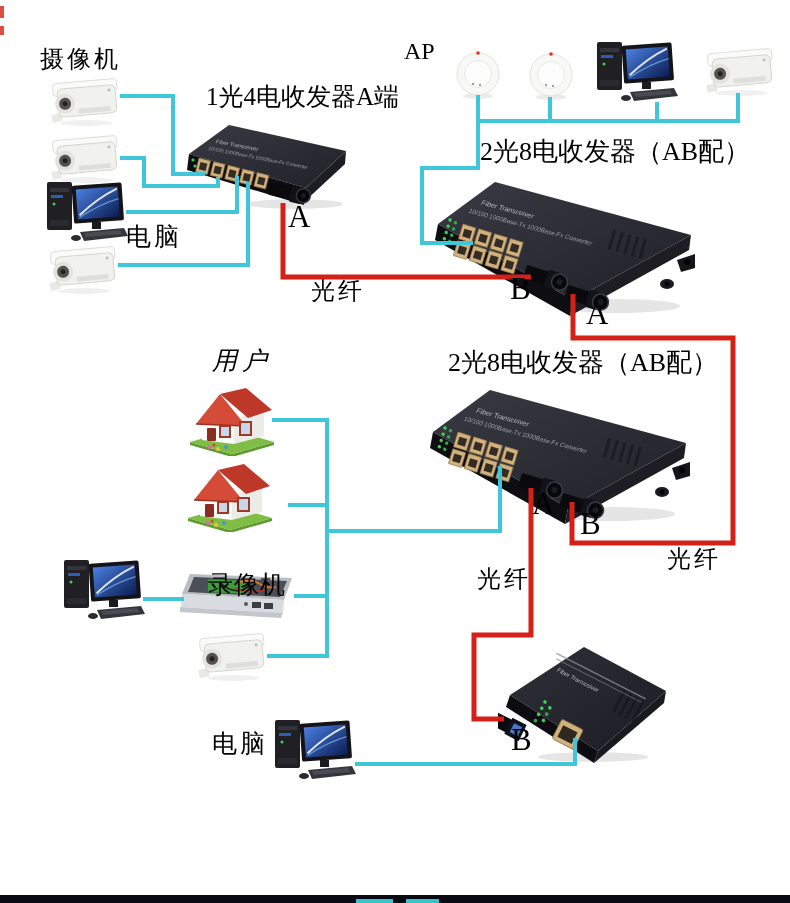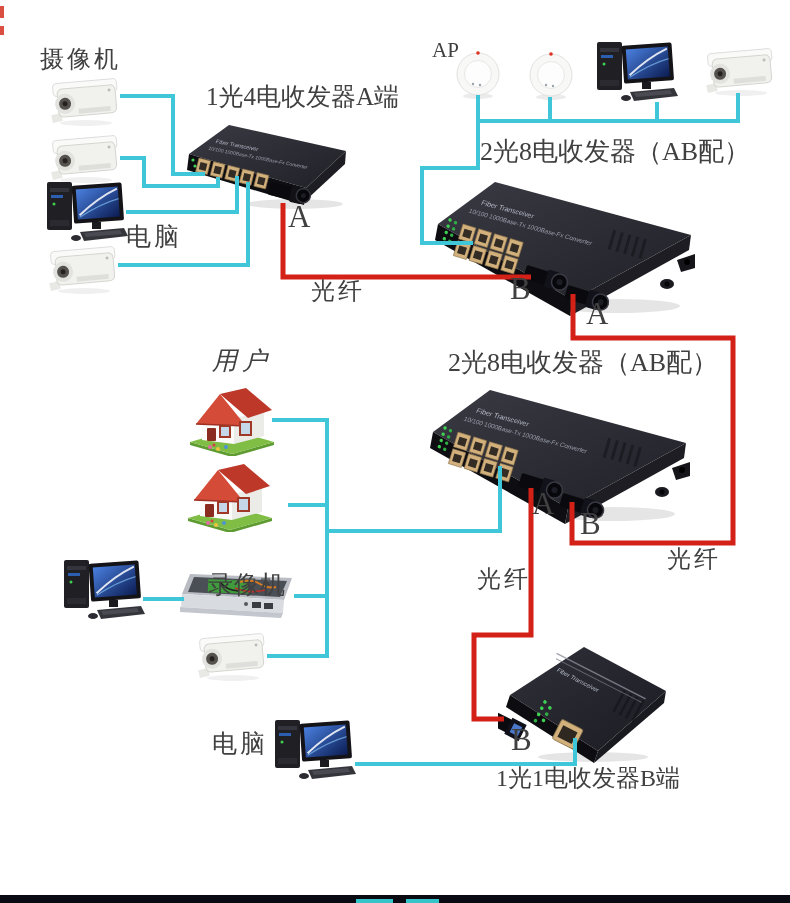"摄像机" .lbl { color: #404040 -> #000000 }
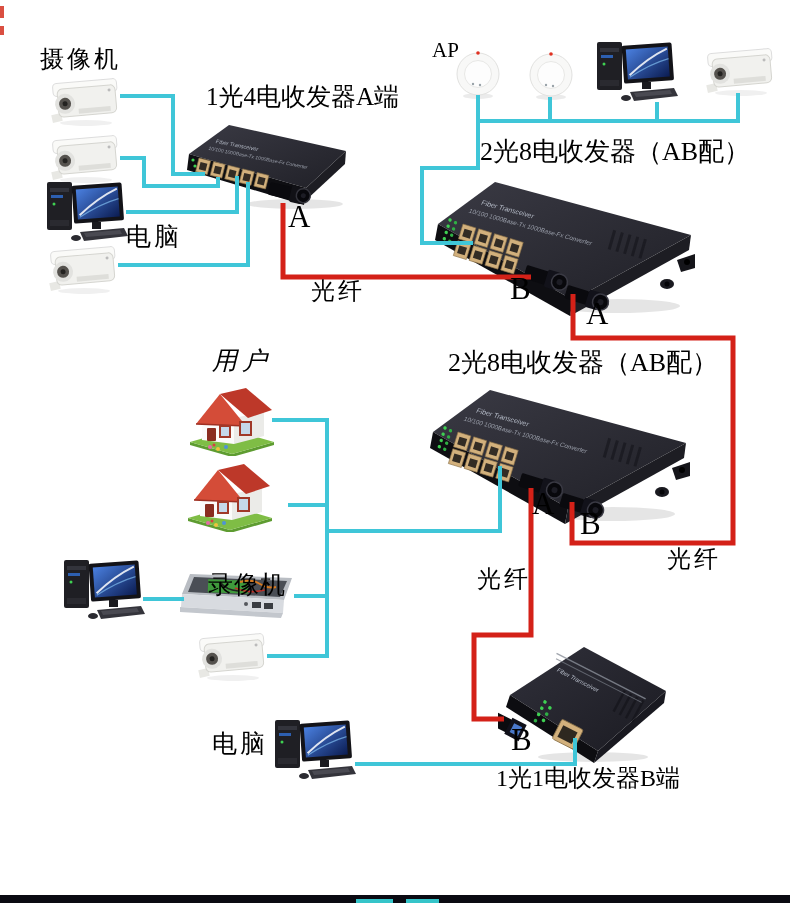"AP" #lbl-ap { font-size: 21px -> 24px; left: 432px -> 404px }
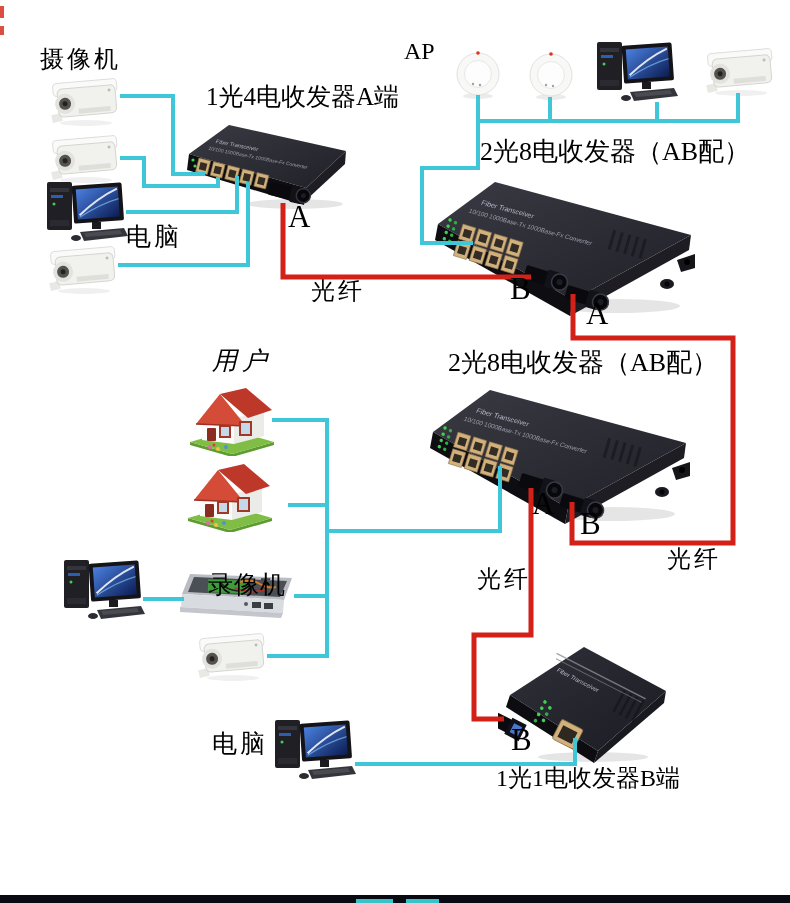"1光1电收发器B端" div.lbl { html: <div>1光1电收发器B端</div> -> none }
